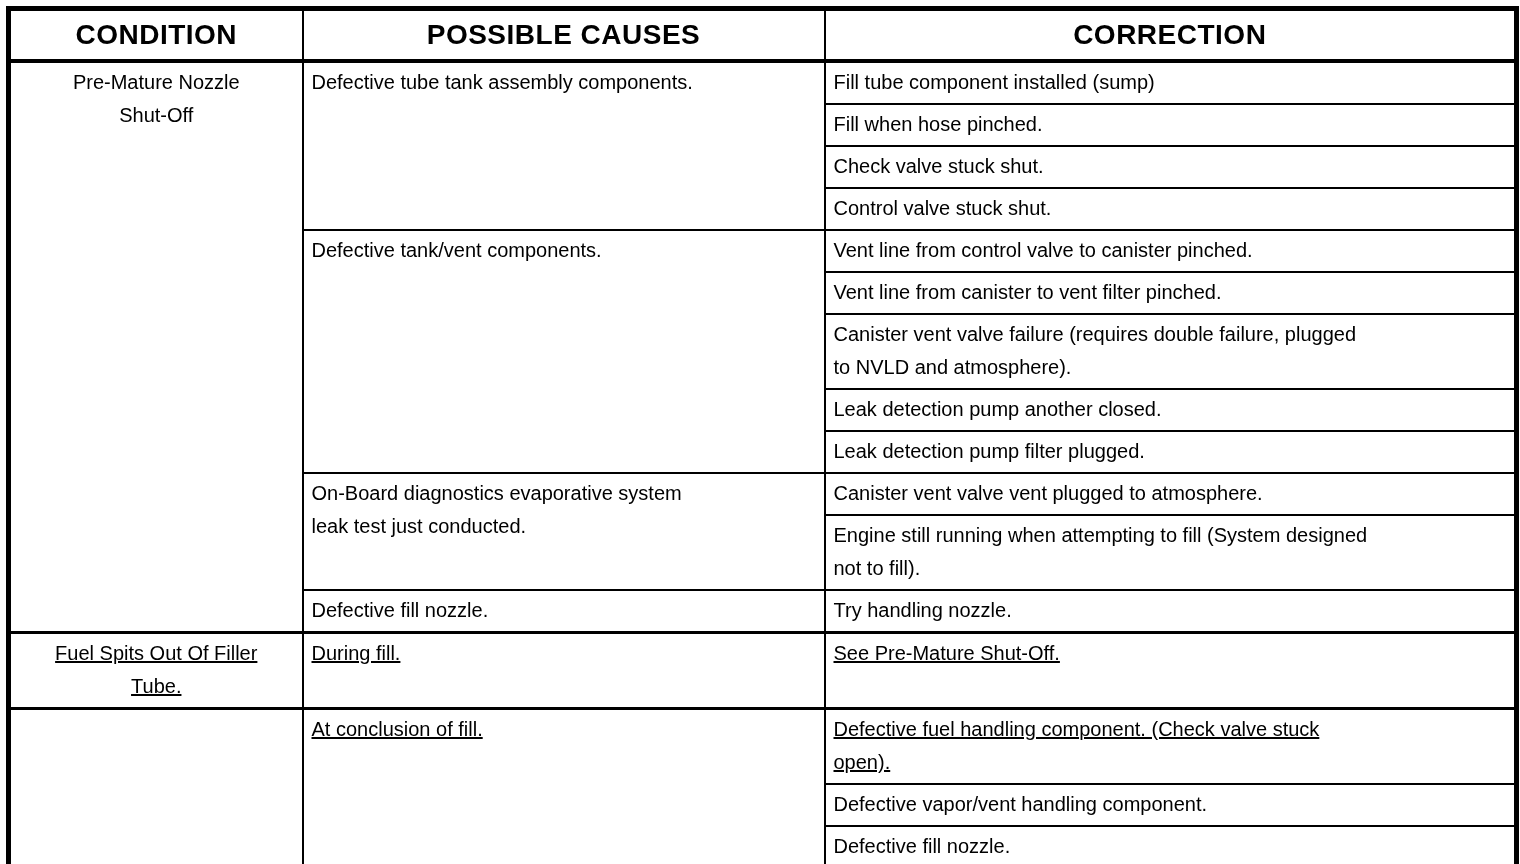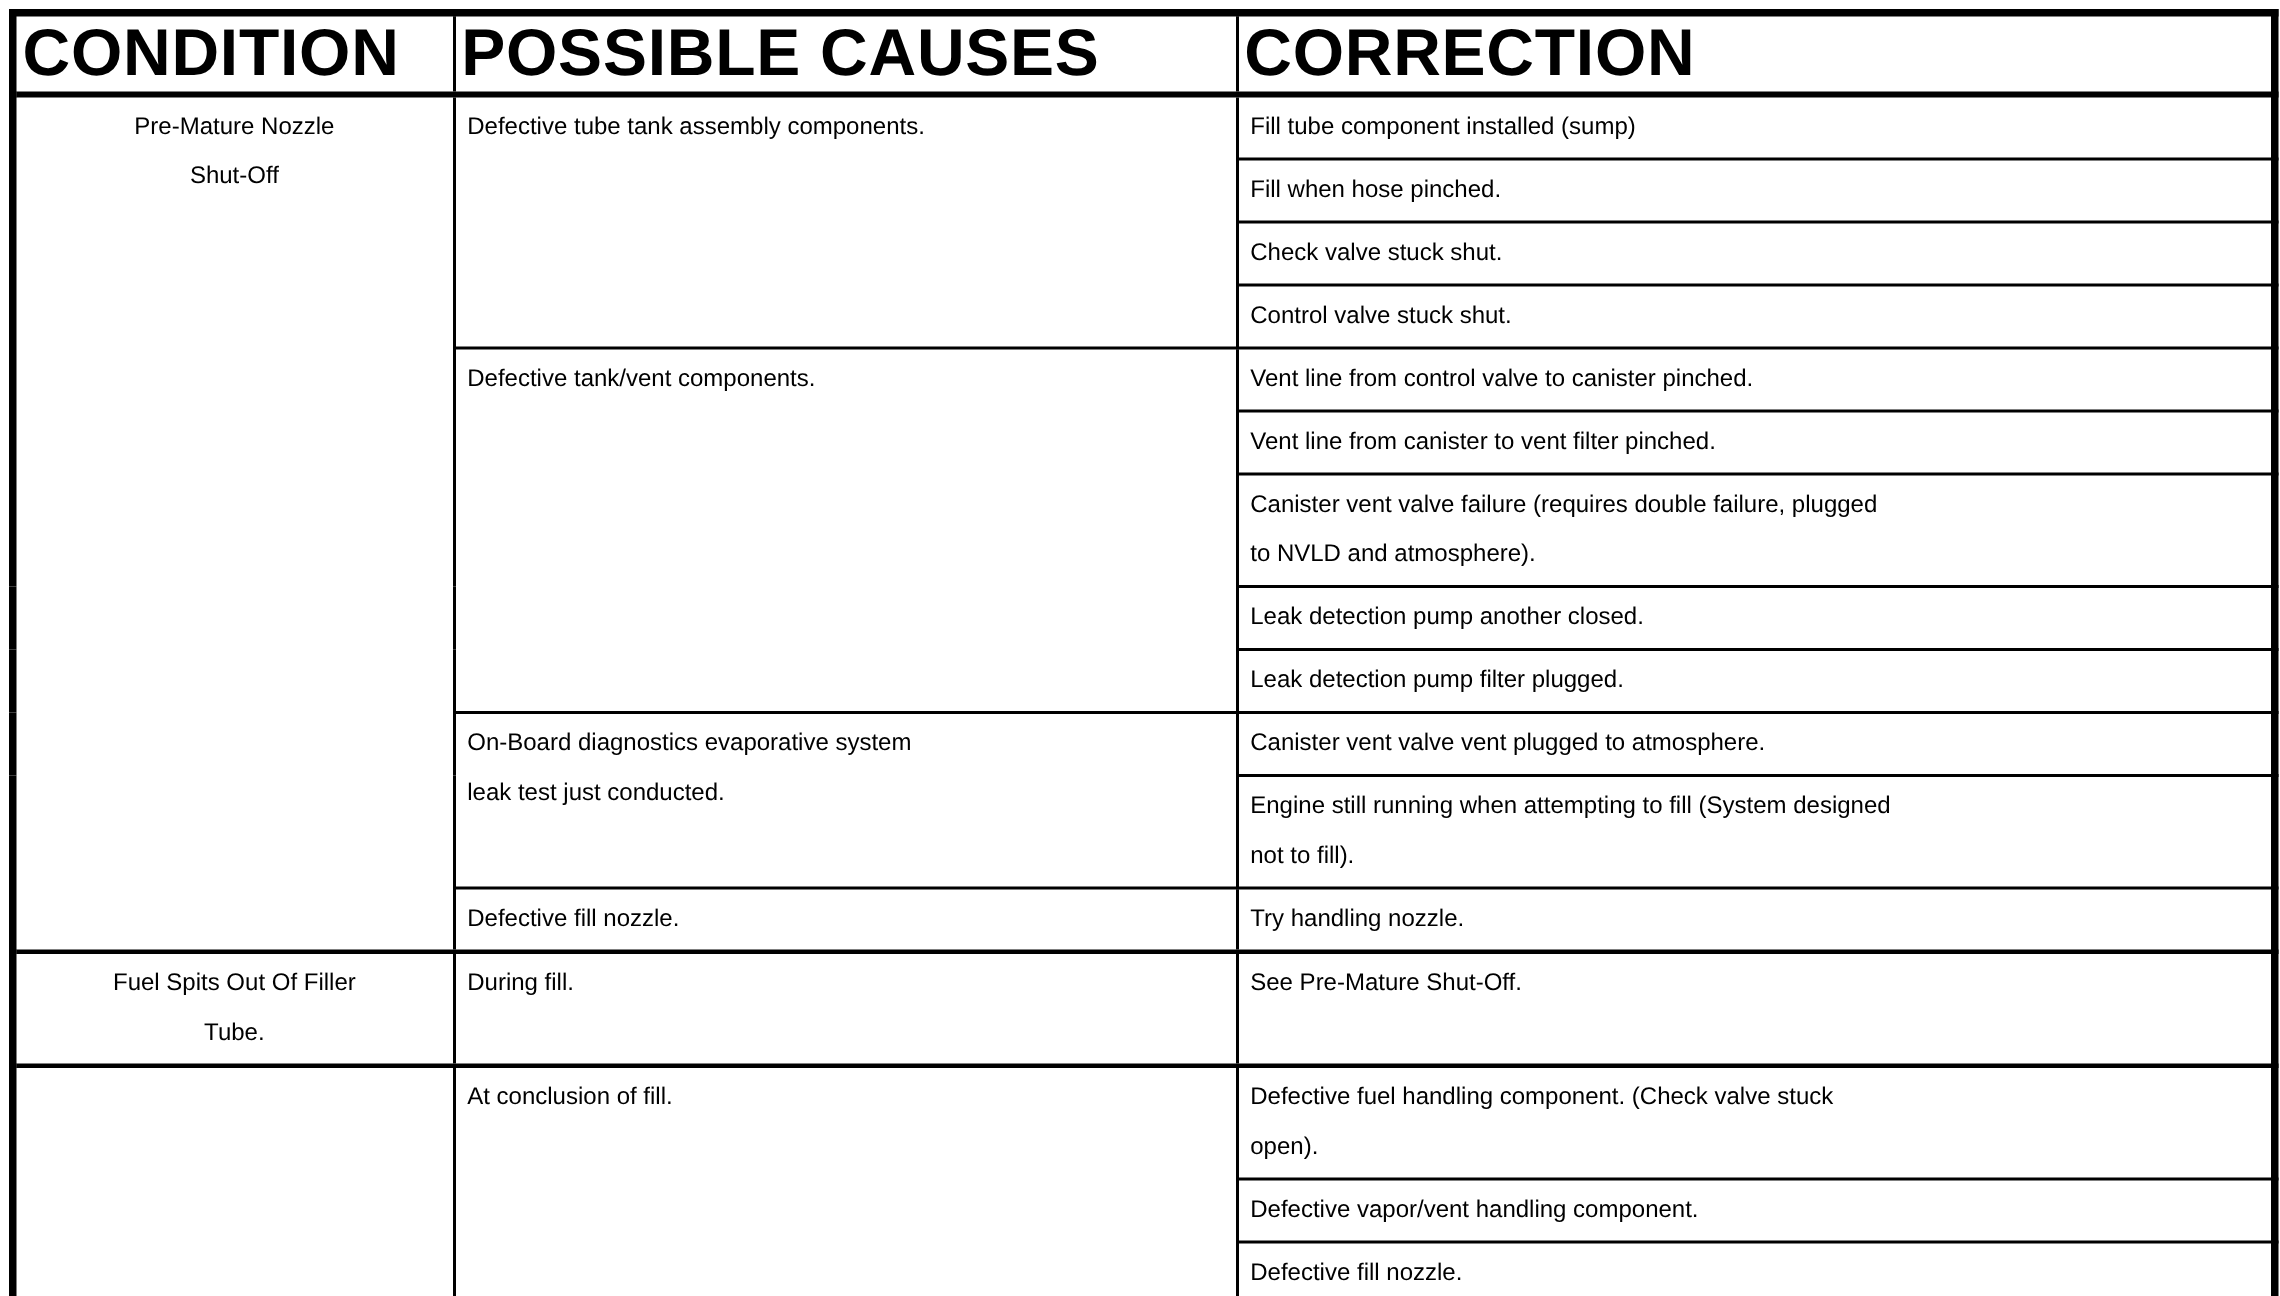"CONDITION" th { font-size: 44px -> 28px; text-align: left -> center }
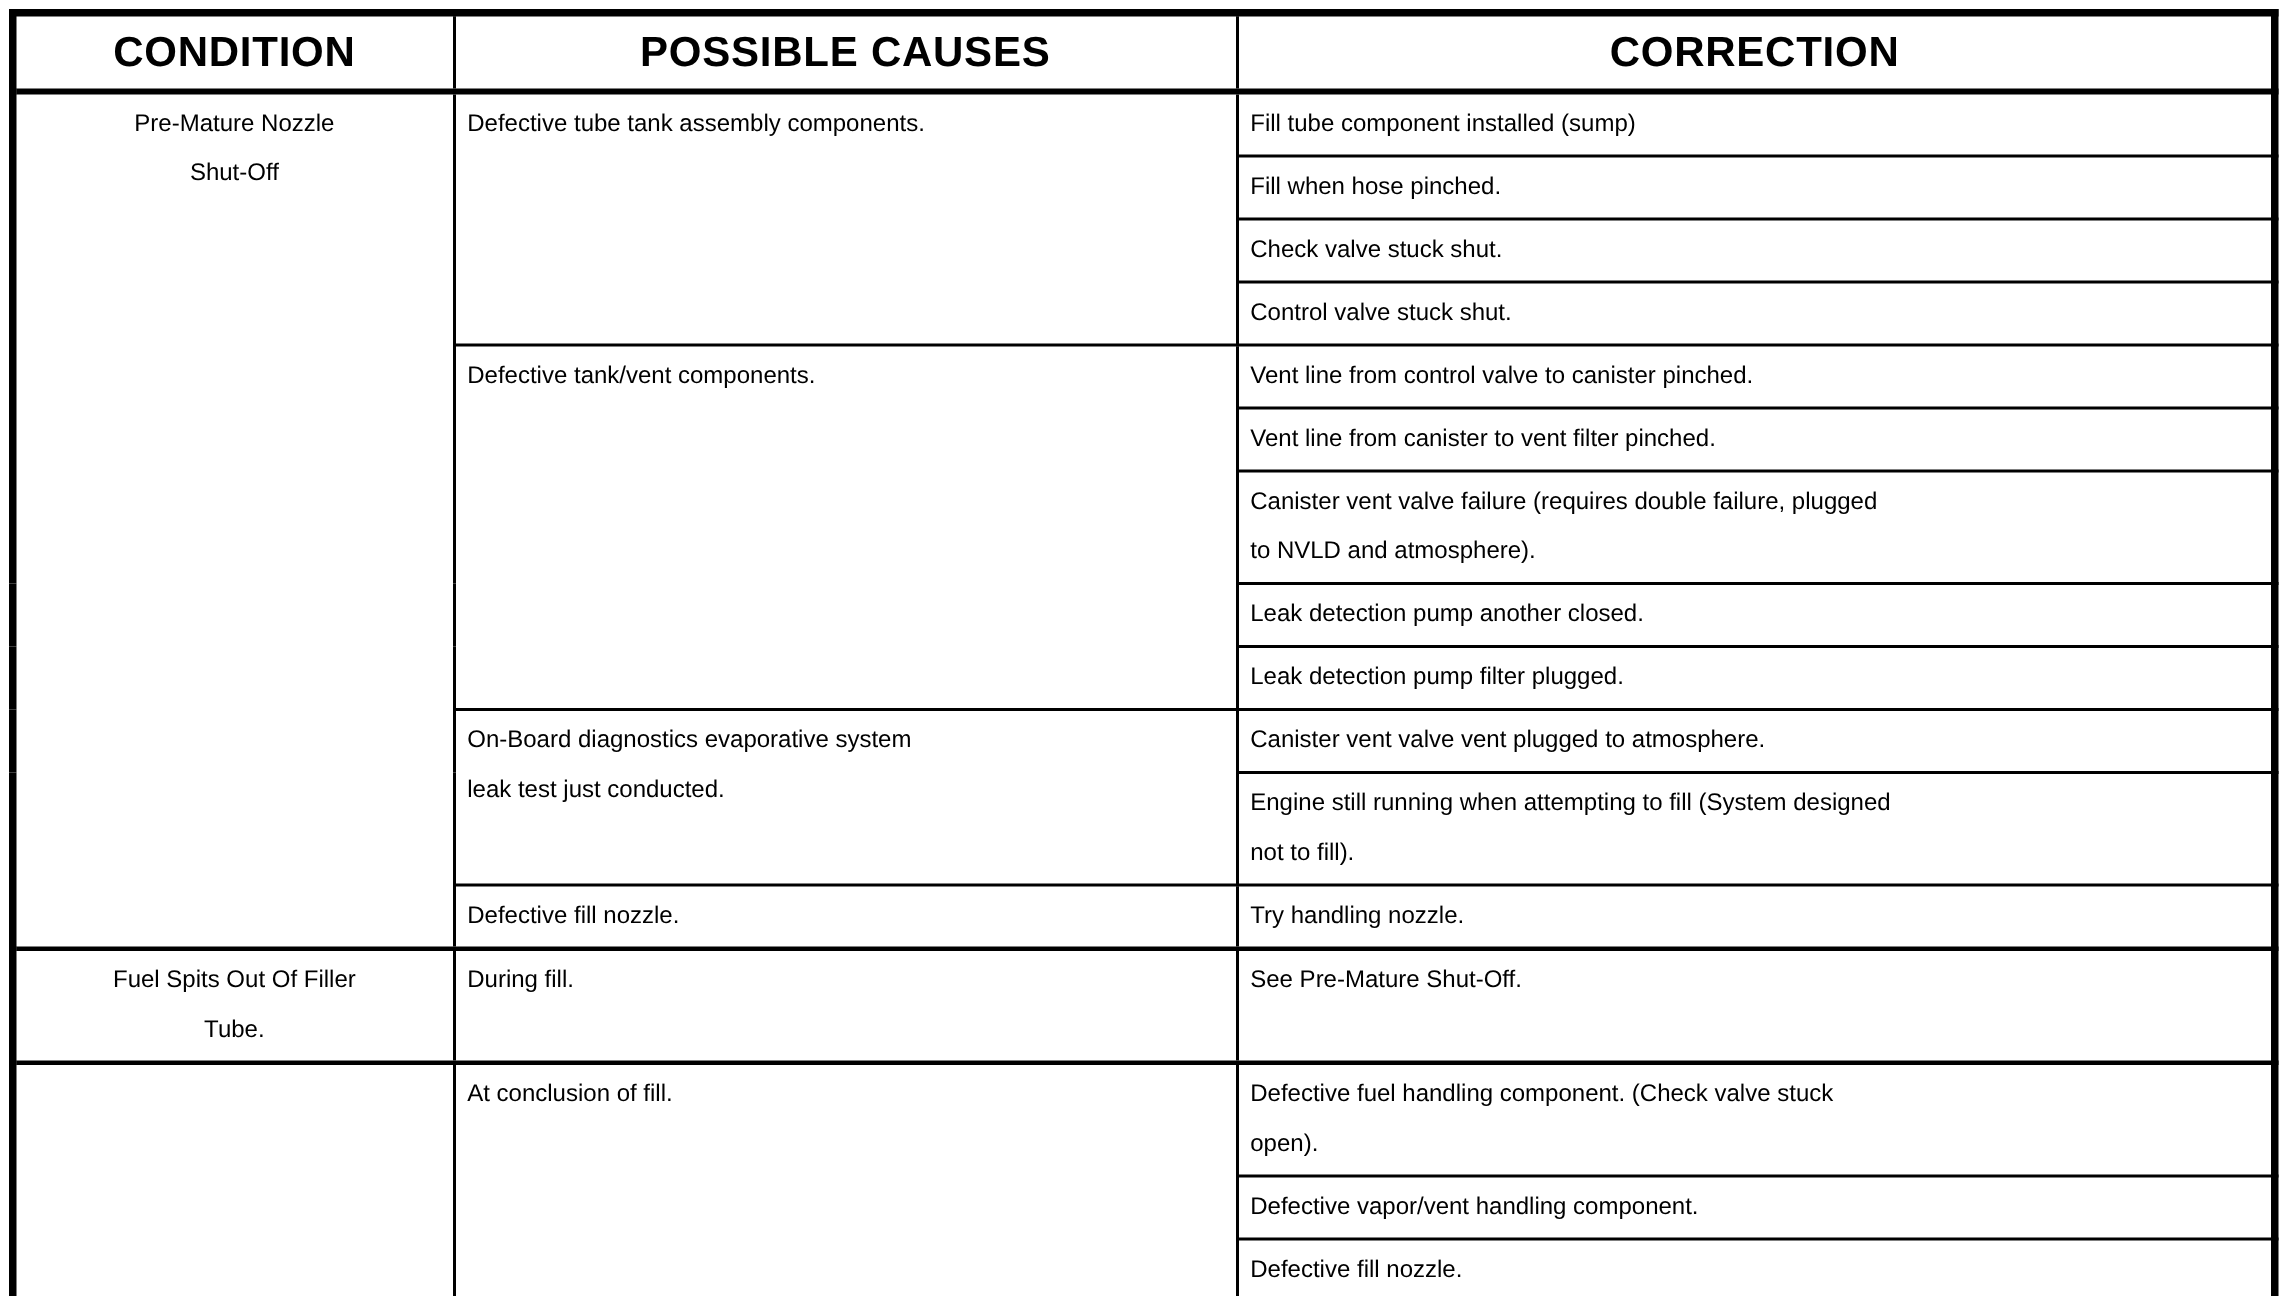"Pre-Mature Nozzle" td { font-size: 16px -> 20px }
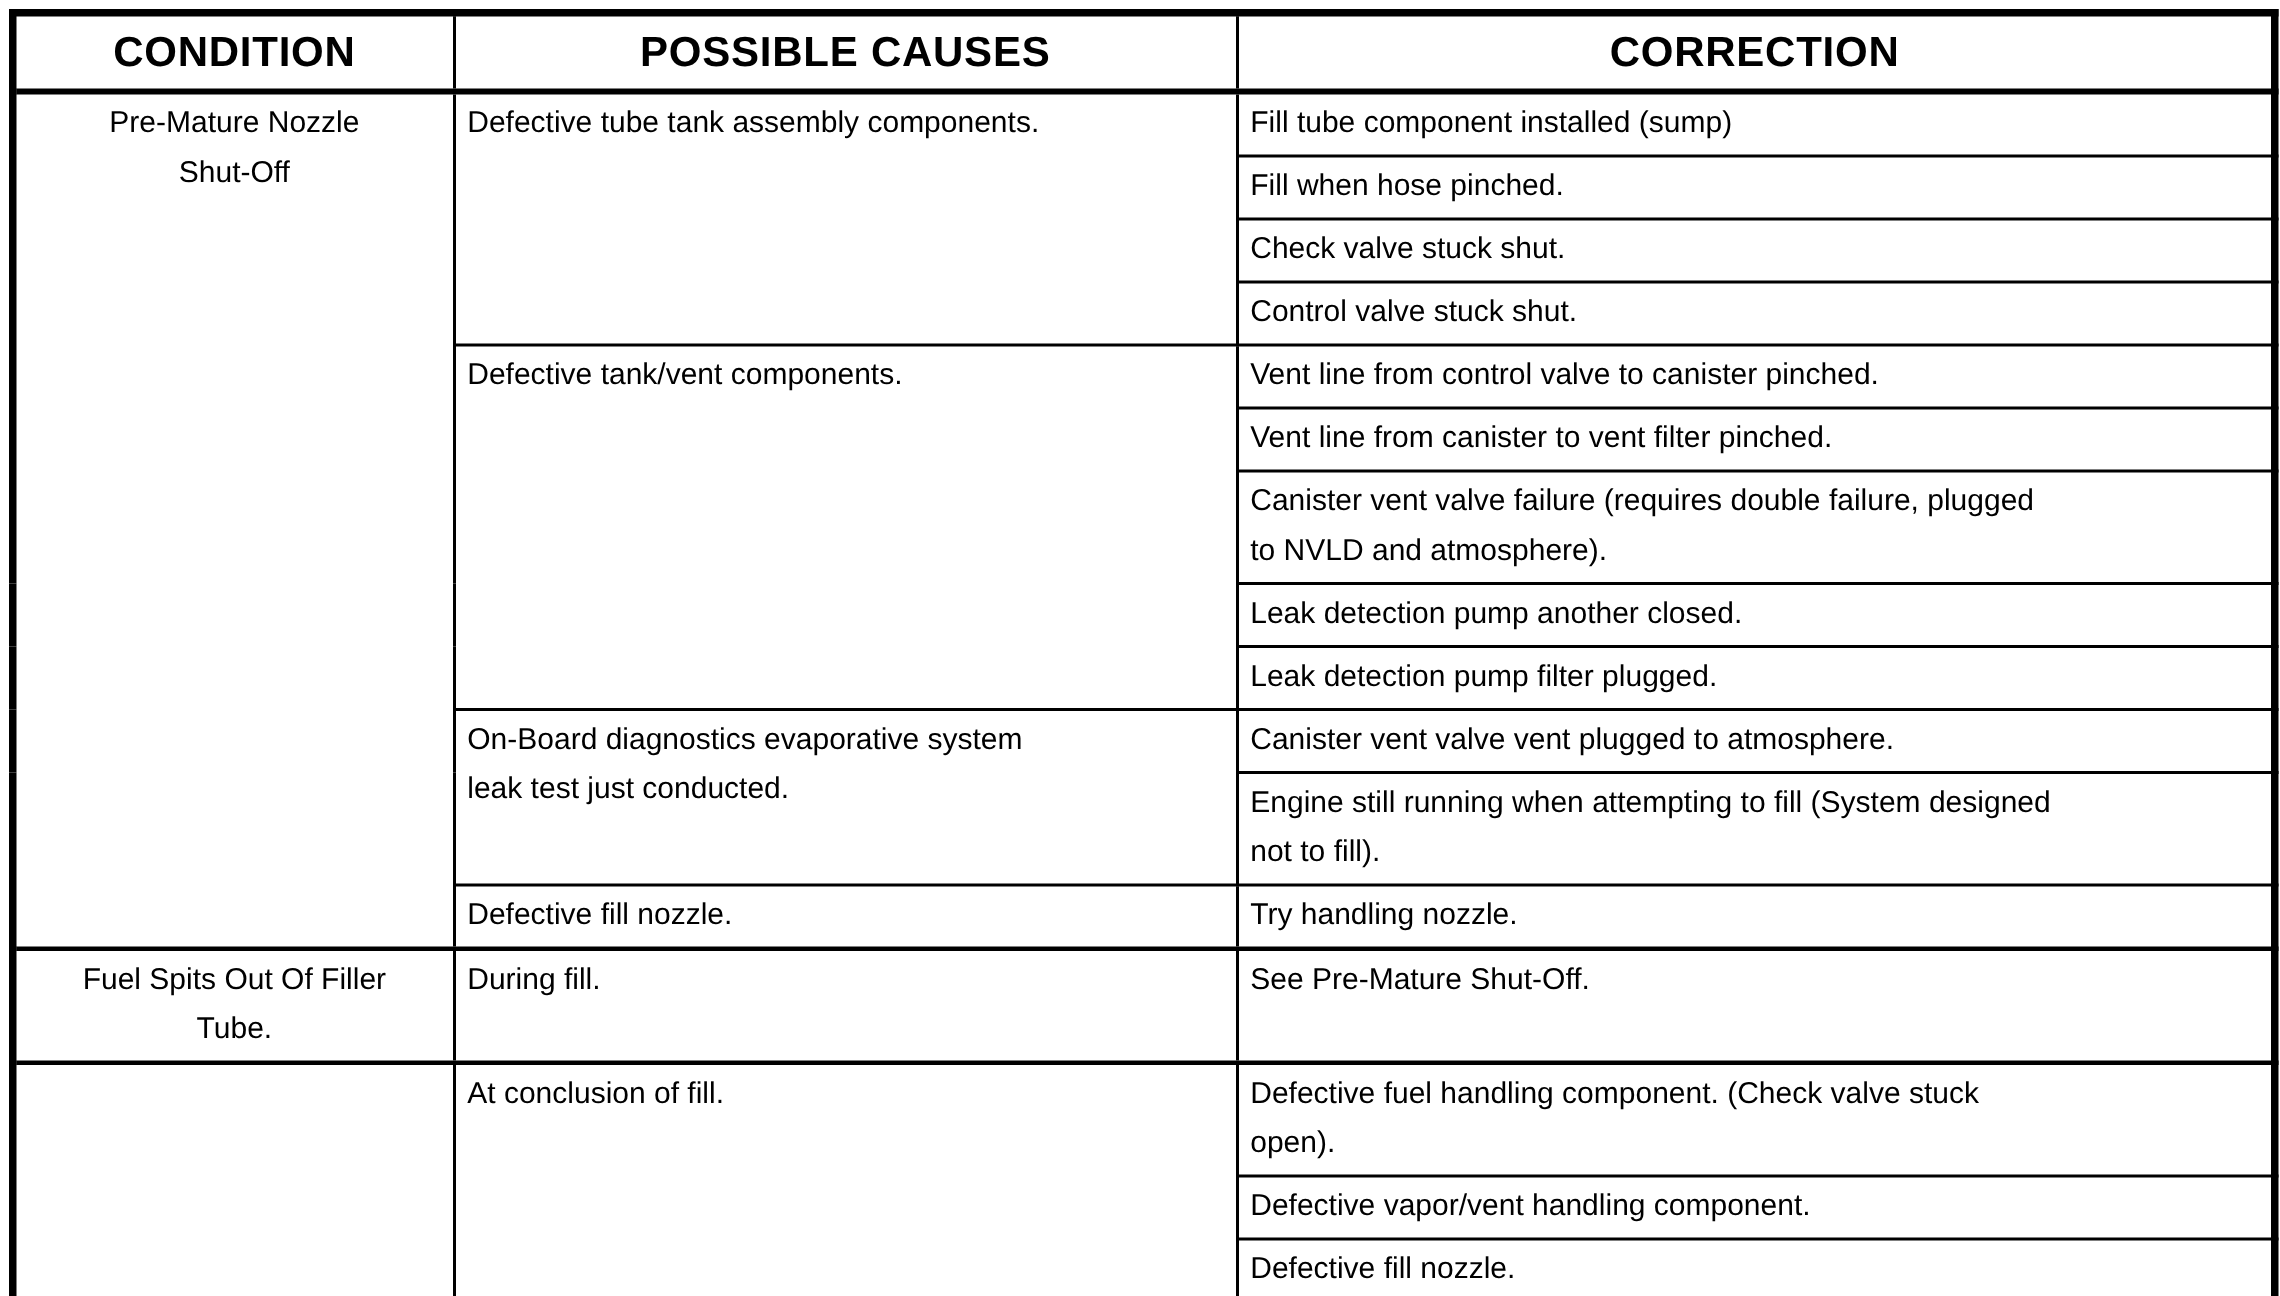"Fuel Spits Out Of Filler" tr.thick > td { text-decoration: none -> underline }
